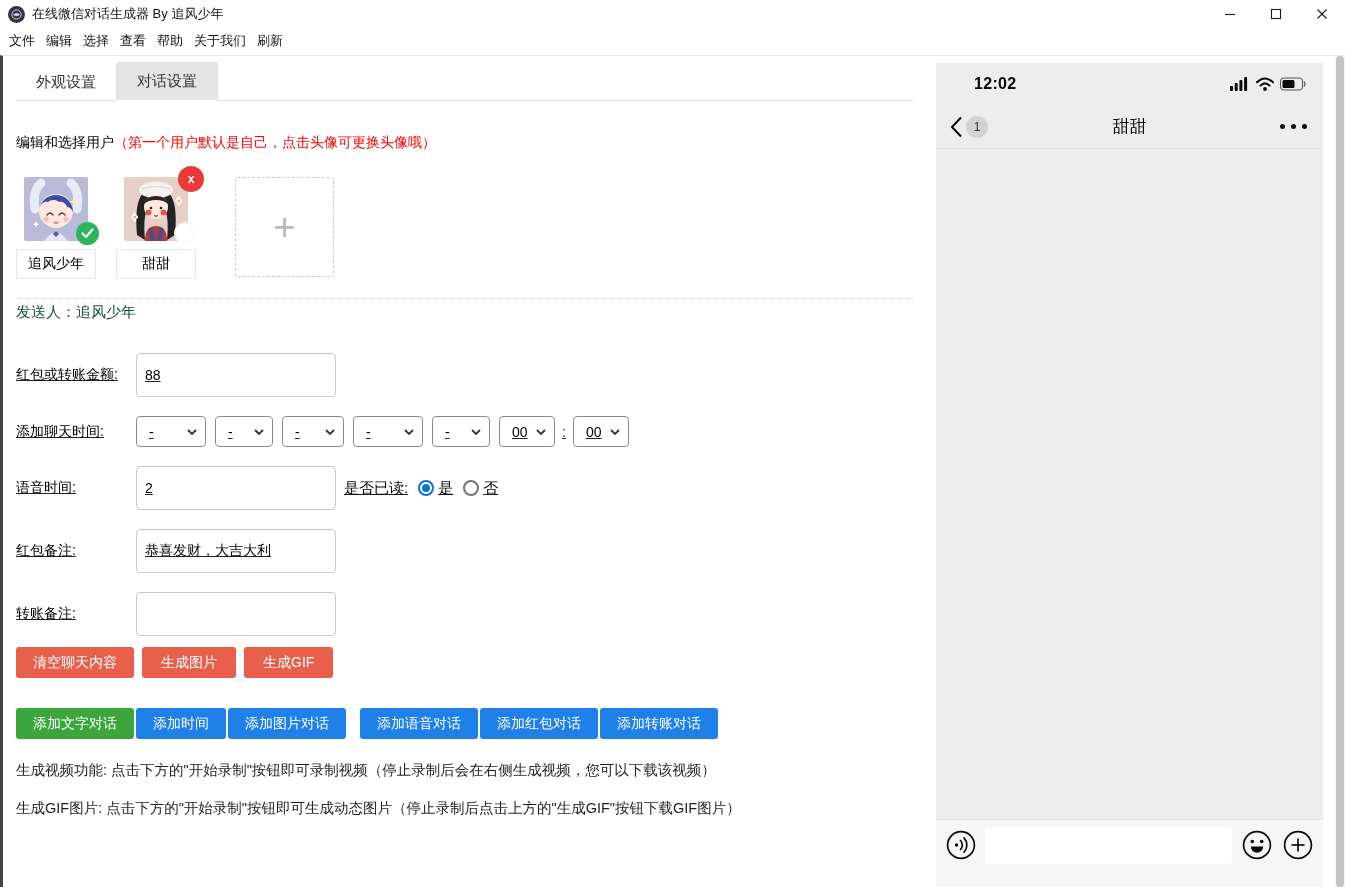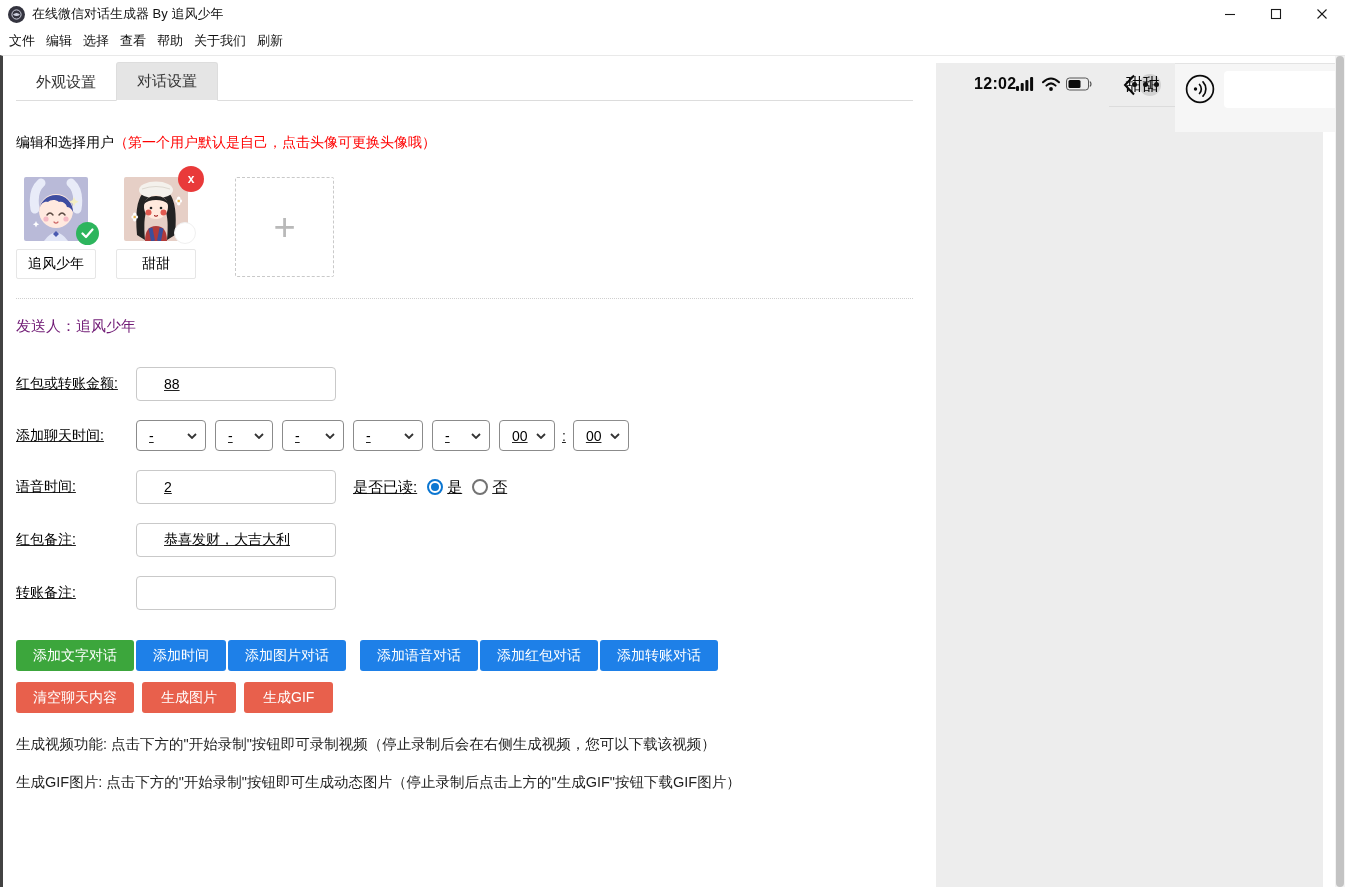"12:02" .phone { flex-direction: row -> column }
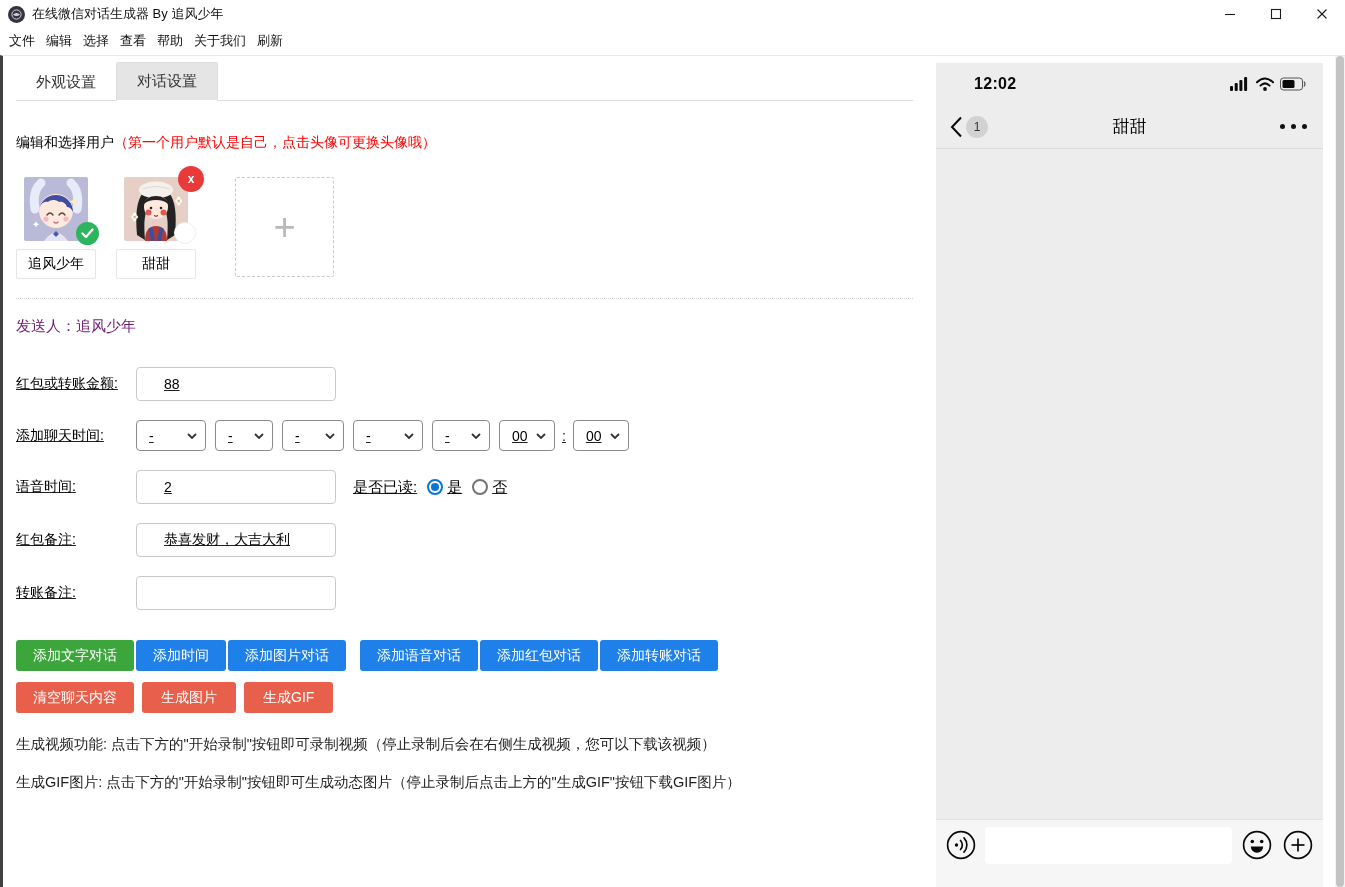"发送人：追风少年" .sender-line { color: #701a75 -> #14532d; margin-top: 18px -> 4px }
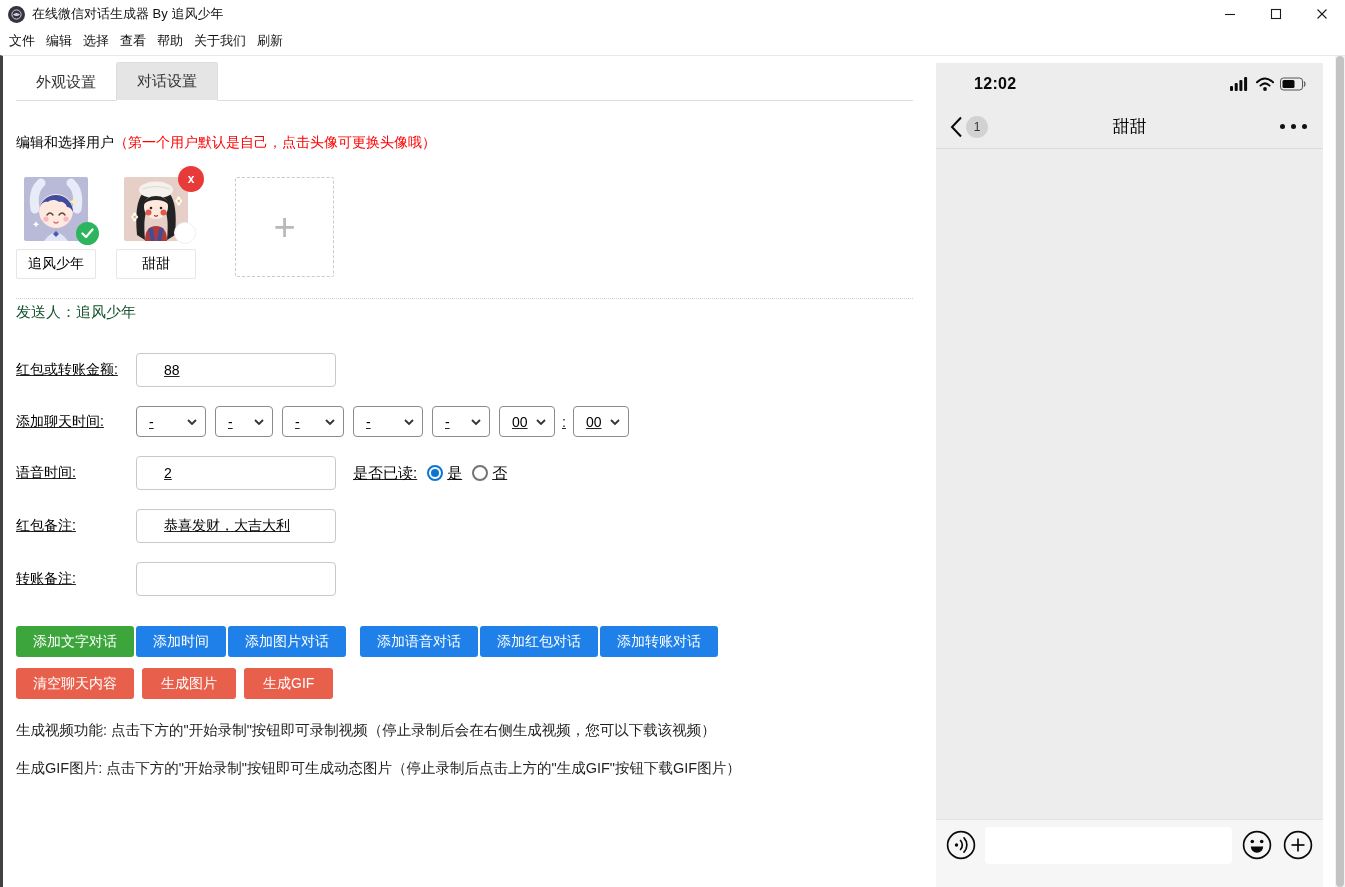"88" .tinput { height: 34px -> 44px; padding: 0 27px -> 0 8px }
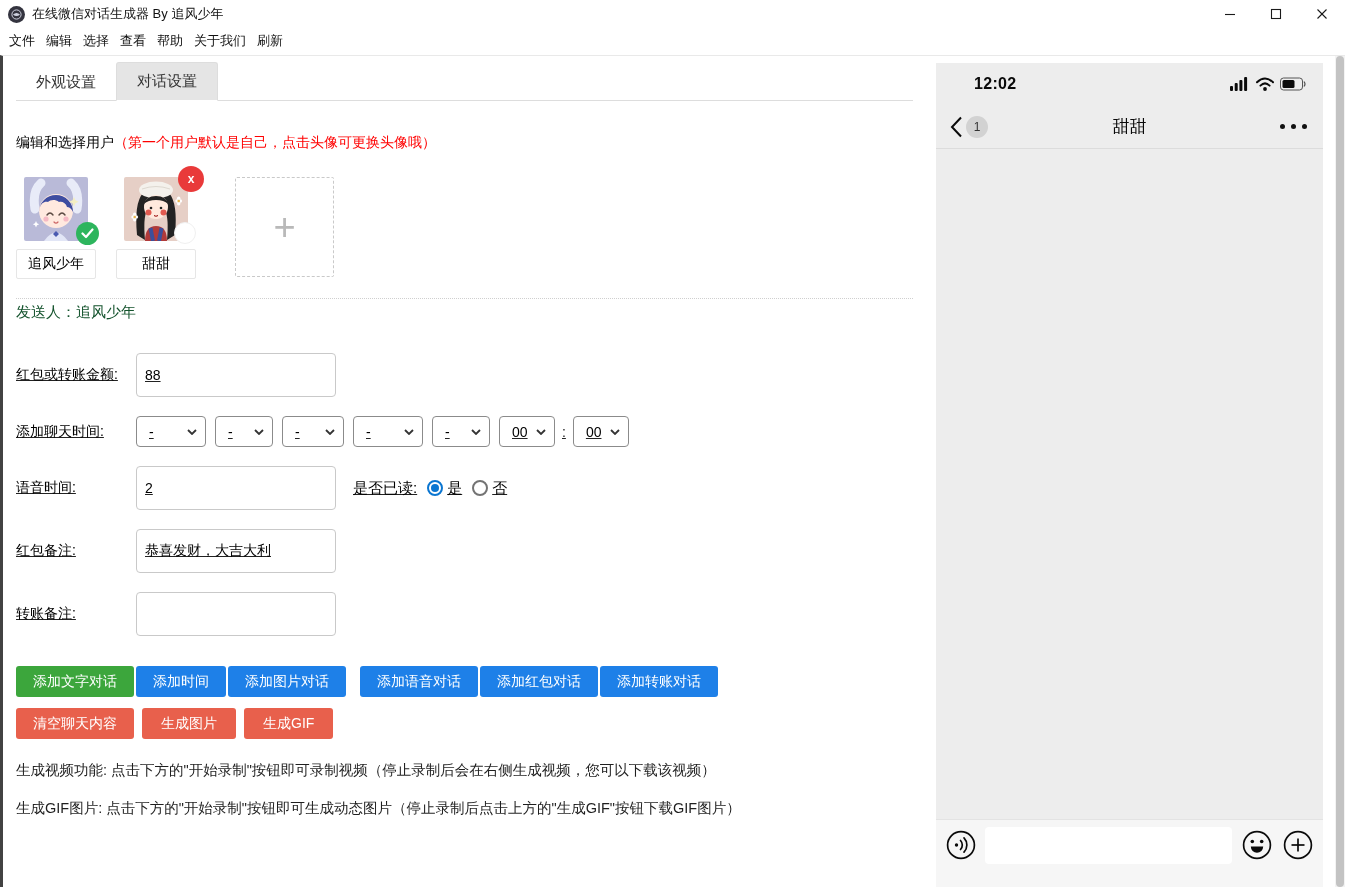"是否已读:" .read-group { margin-left: 17px -> 8px }
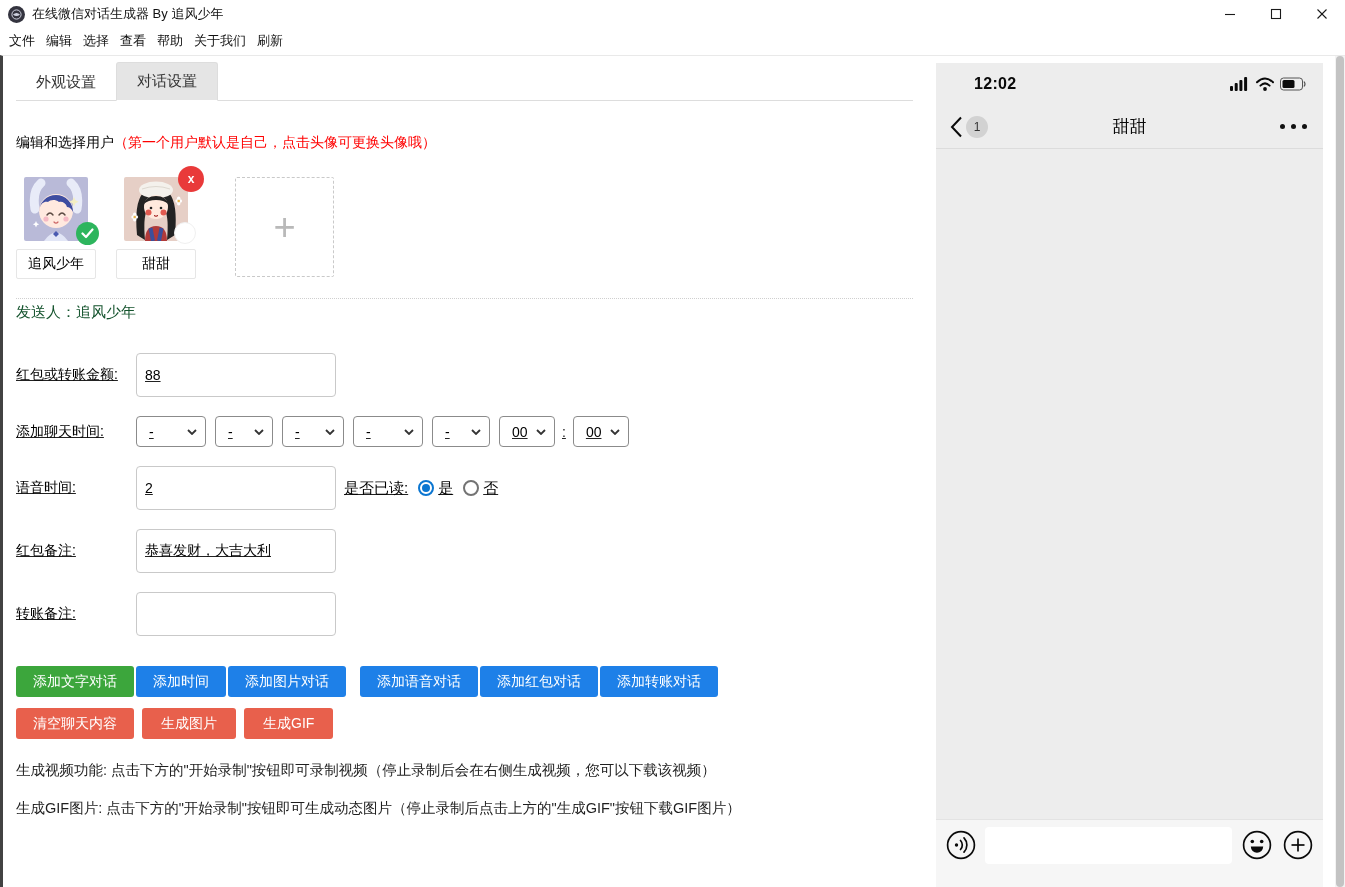"添加文字对话" div.btn-row { order: before "清空聊天内容" -> after "清空聊天内容" }
